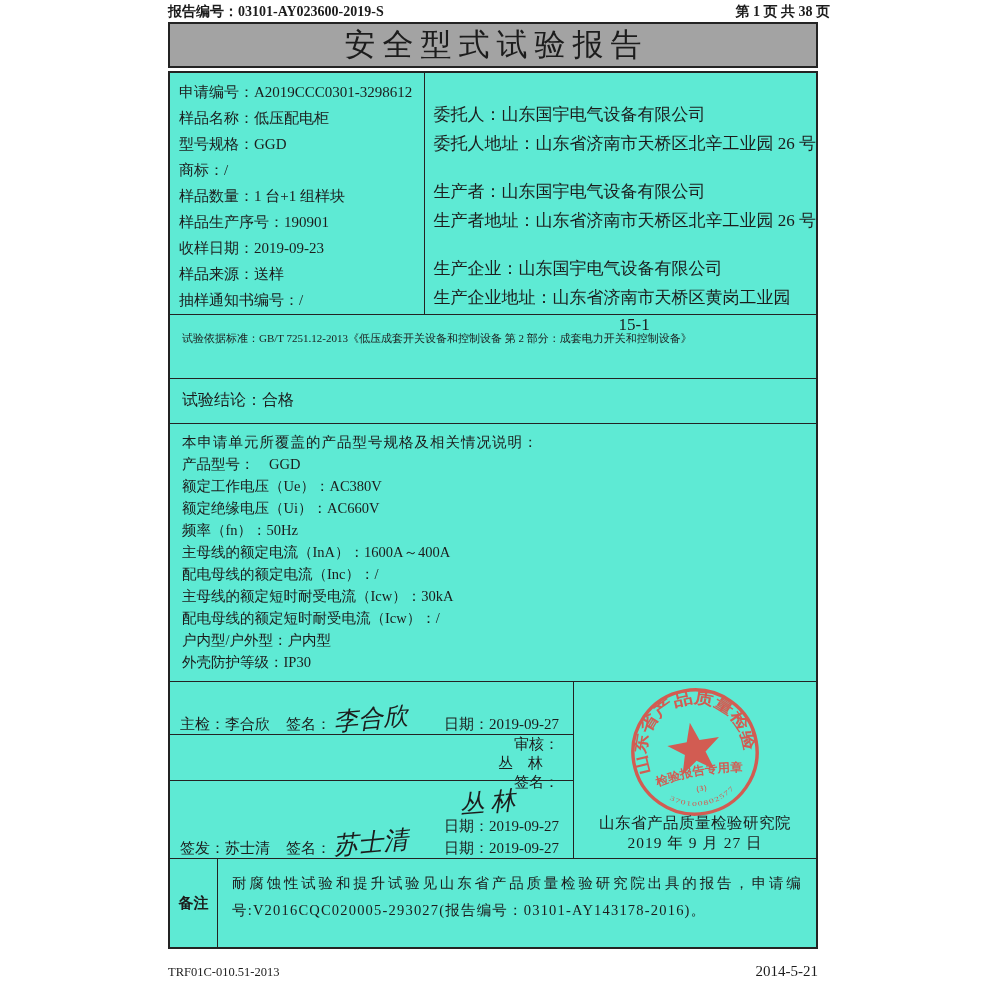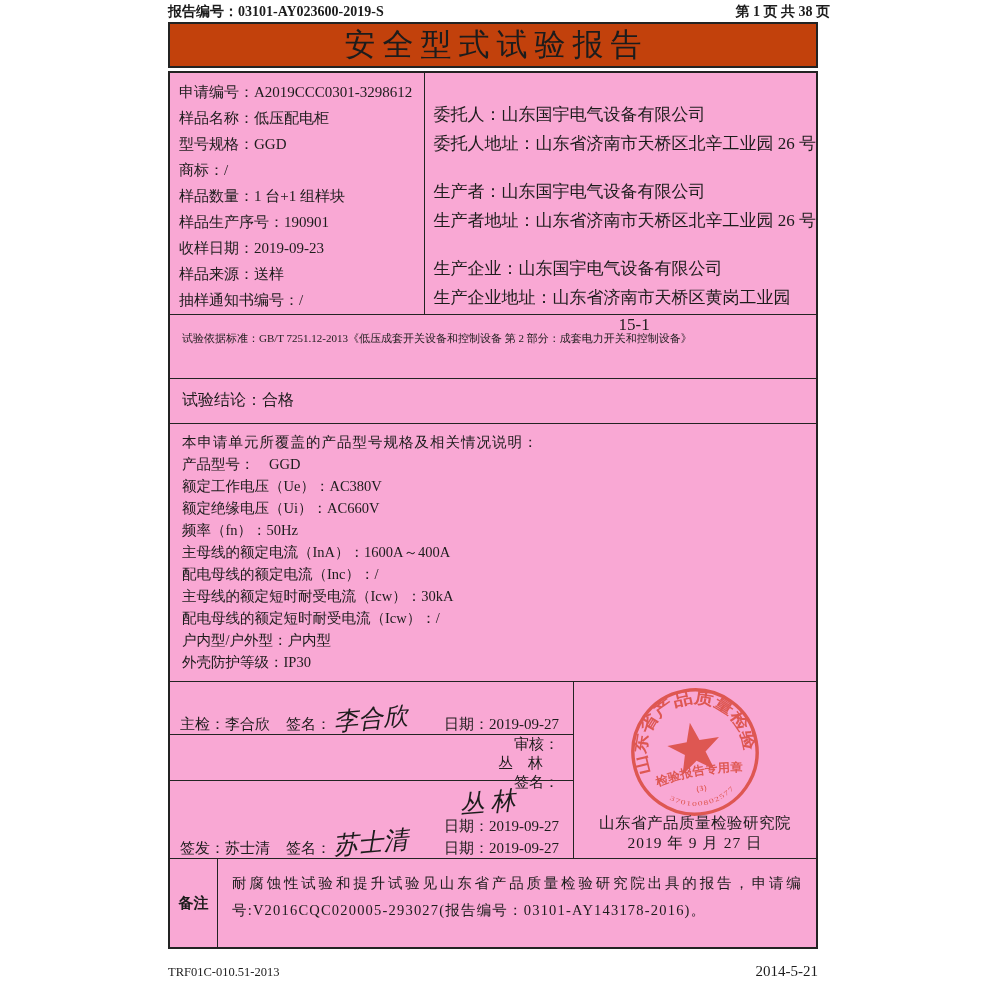"安全型式试验报告" .title-box { background: #c2410c -> #a3a3a3 }
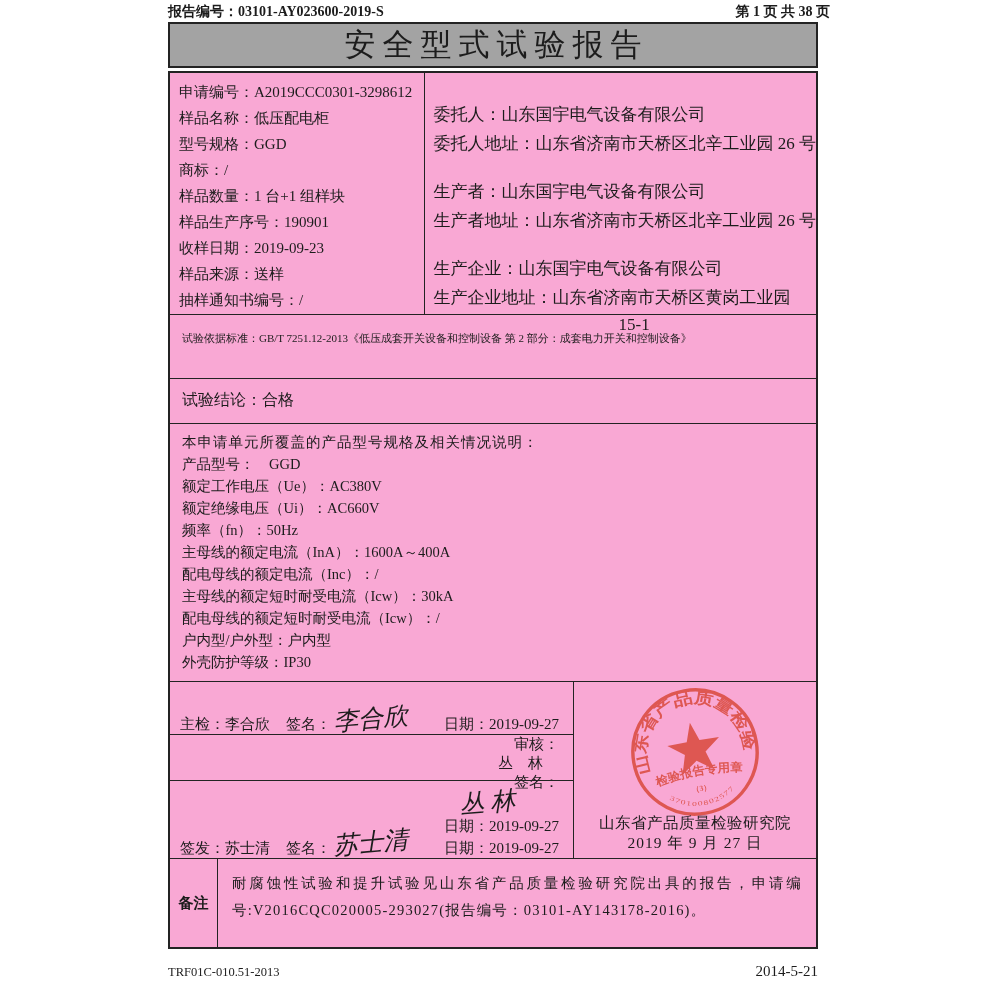"申请编号：A2019CCC0301-3298612" .main-table { background: #f9a8d4 -> #5eead4 }
